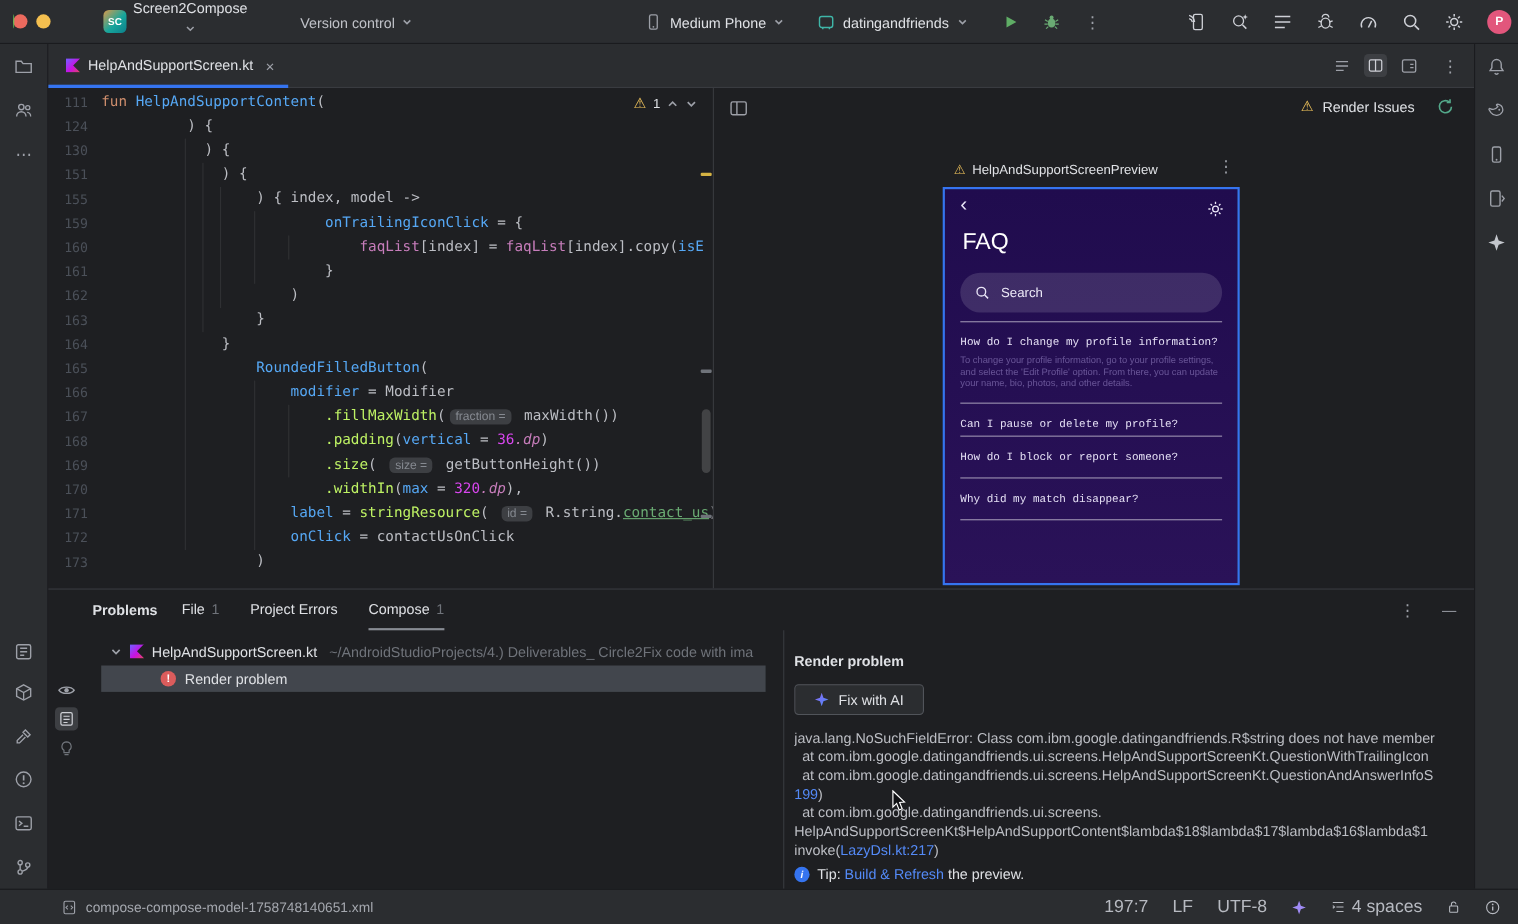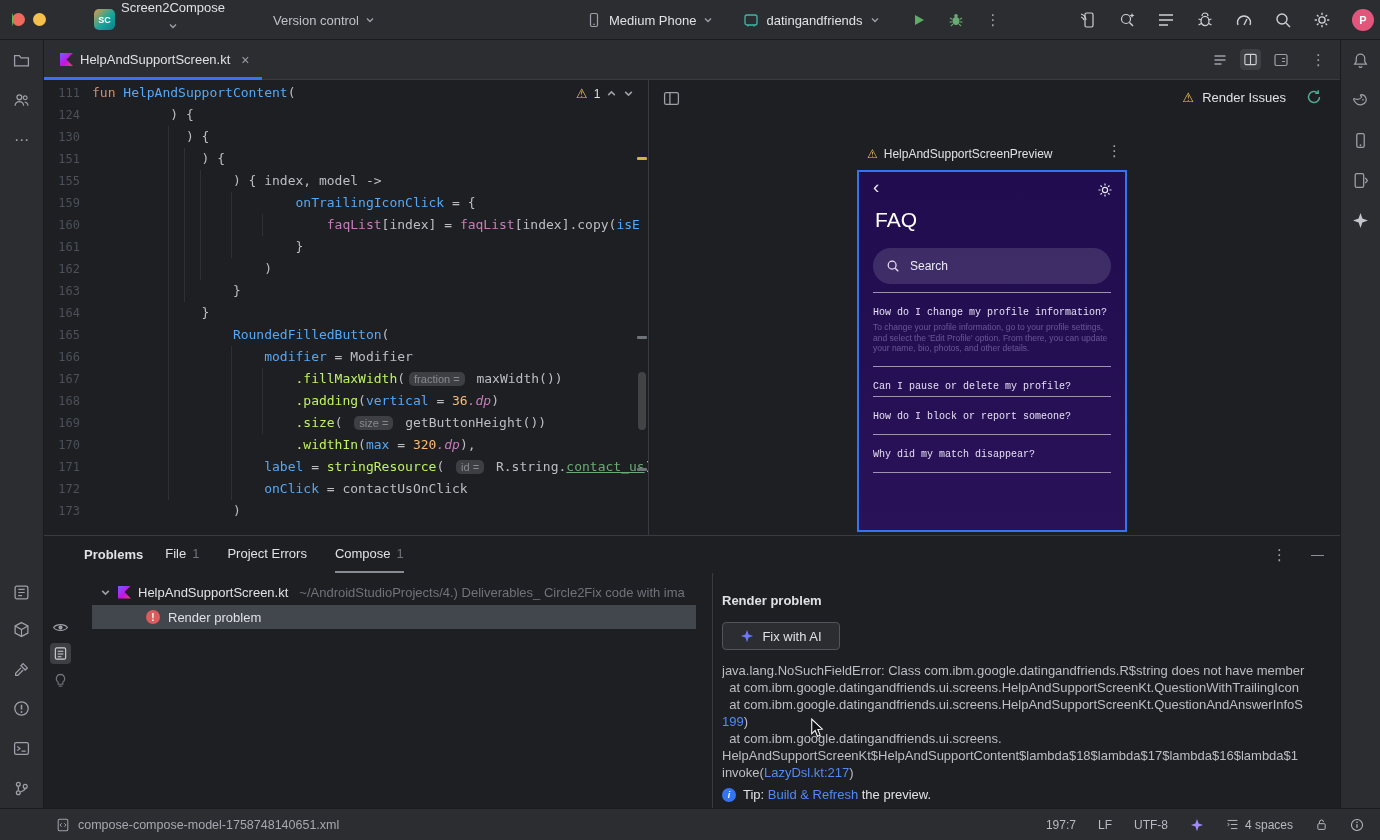"36" .tk-num { color: #fdba74 -> #d946ef }
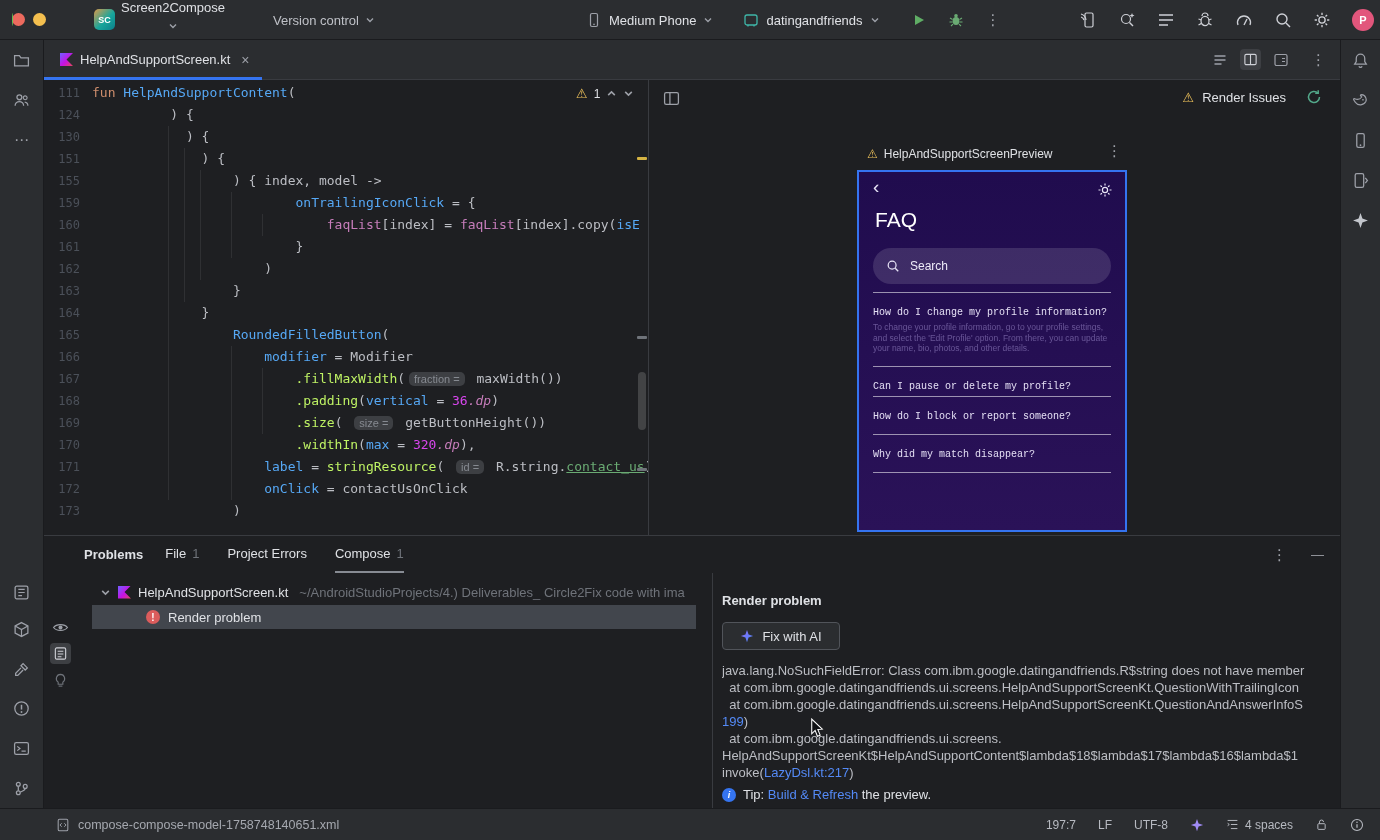"197:7" .sb-right { font-size: 12px -> 16px }
